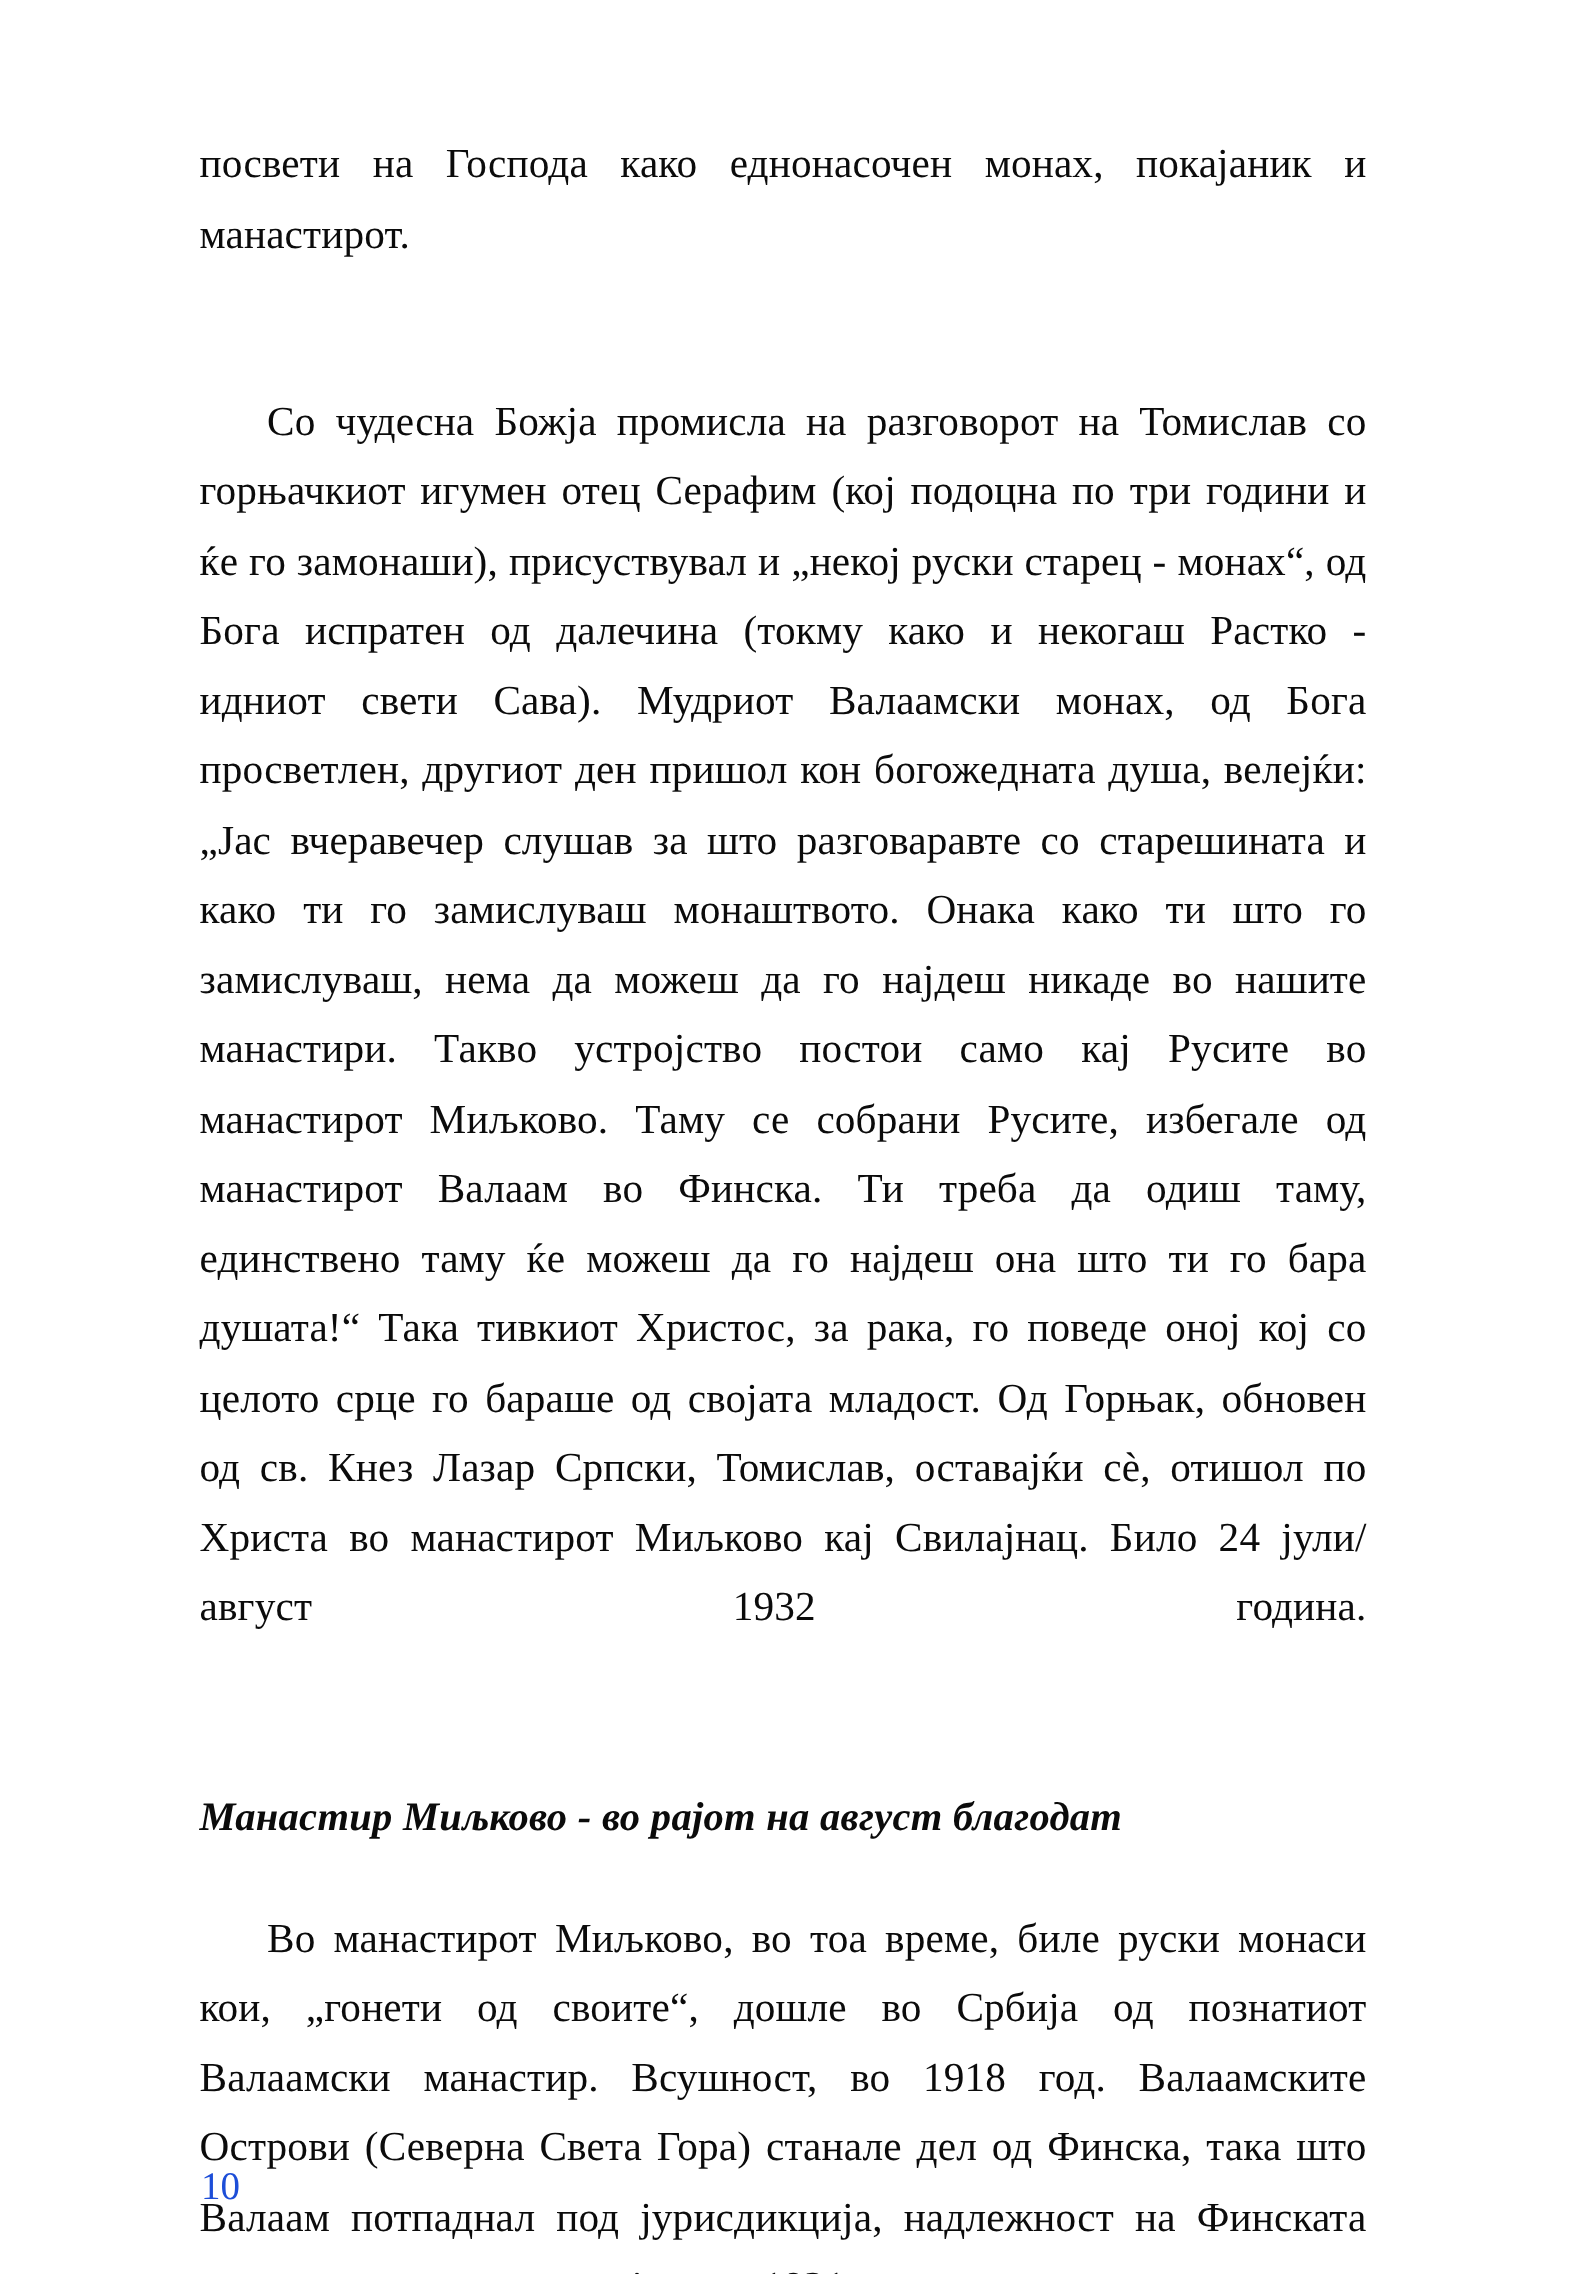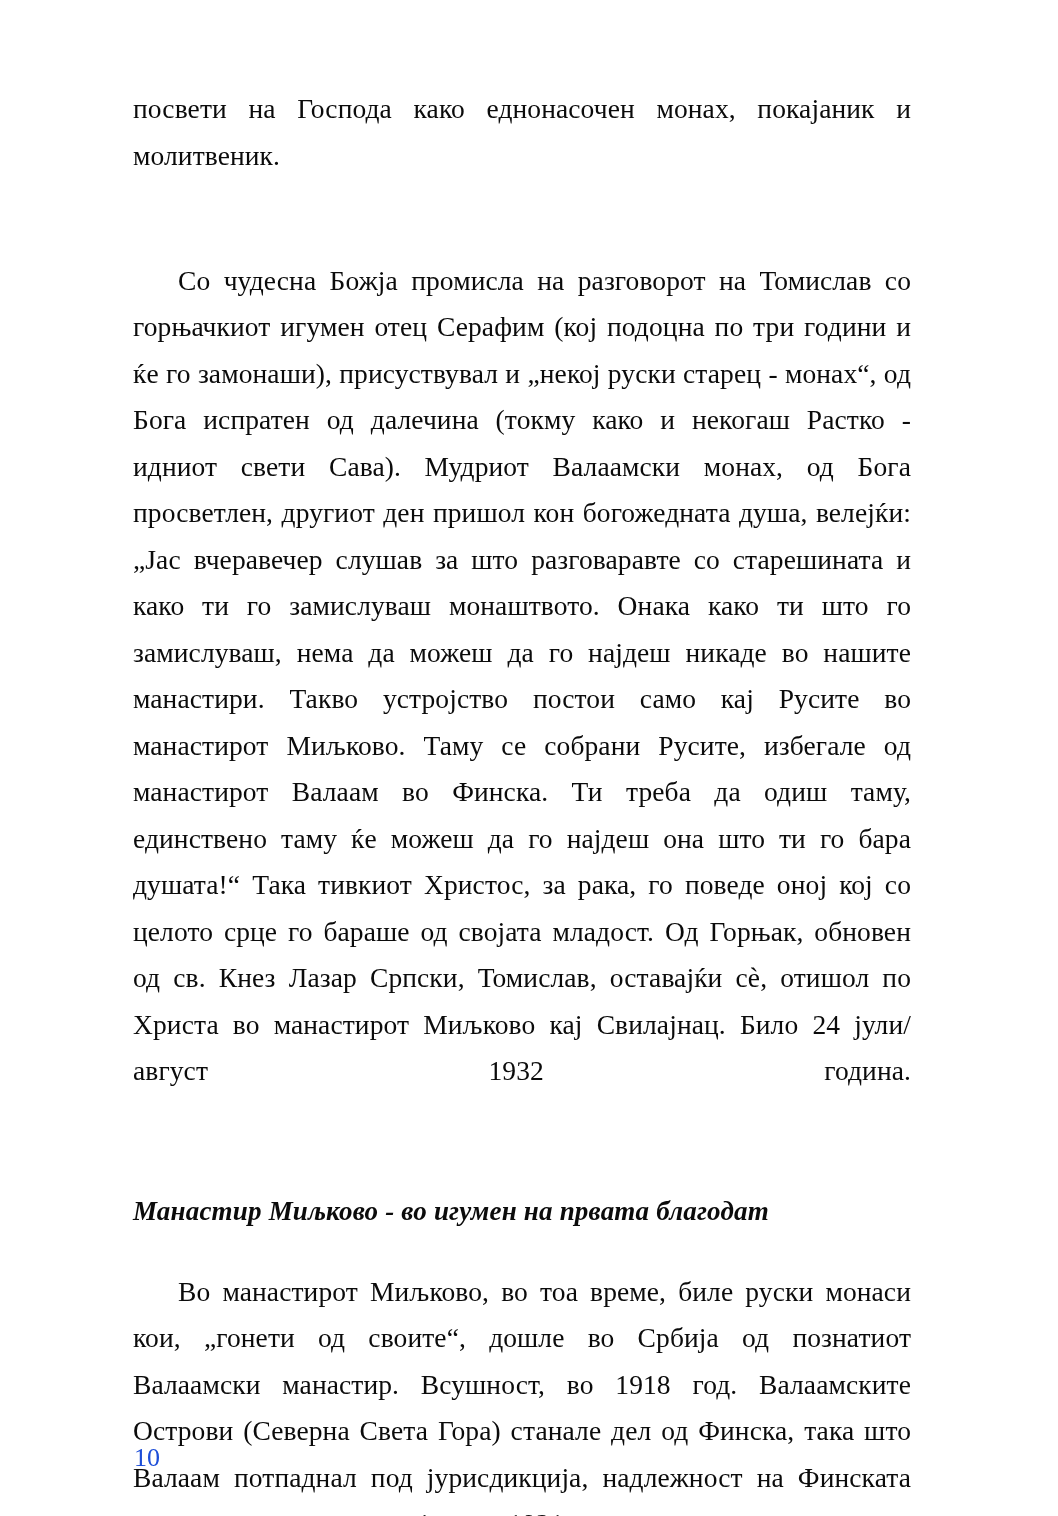"посвети на Господа како еднонасочен" p.para { text: молитвеник -> манастирот }
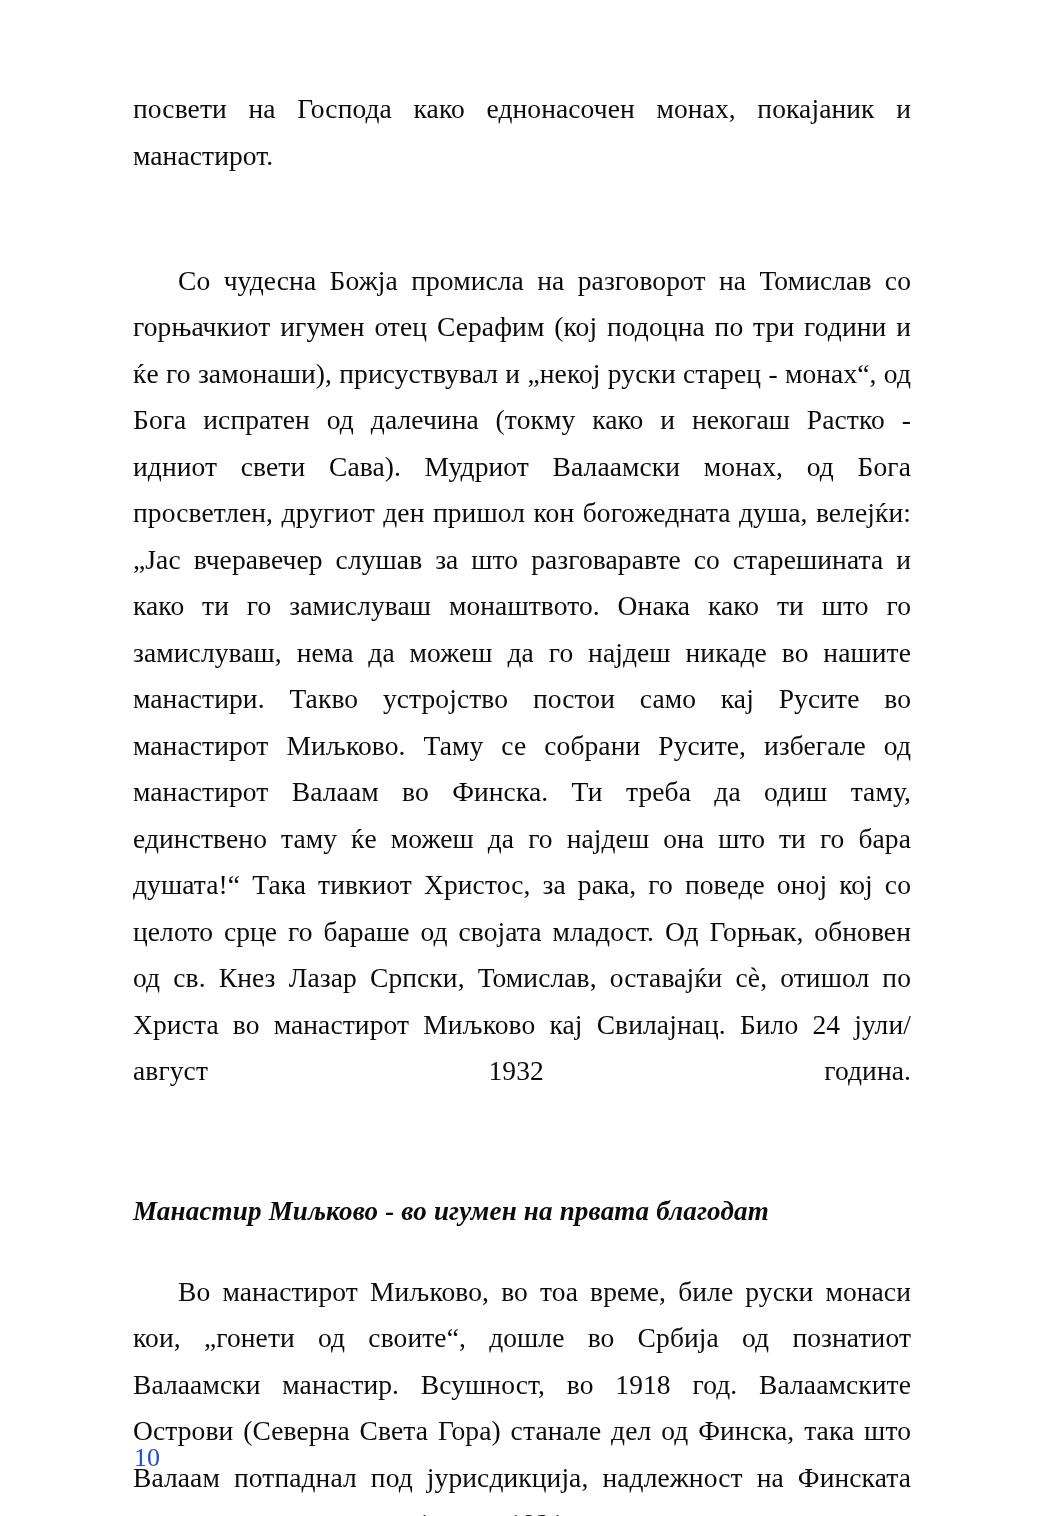"Манастир Миљково - во игумен" h2.section-heading { text: игумен на првата -> рајот на август }
